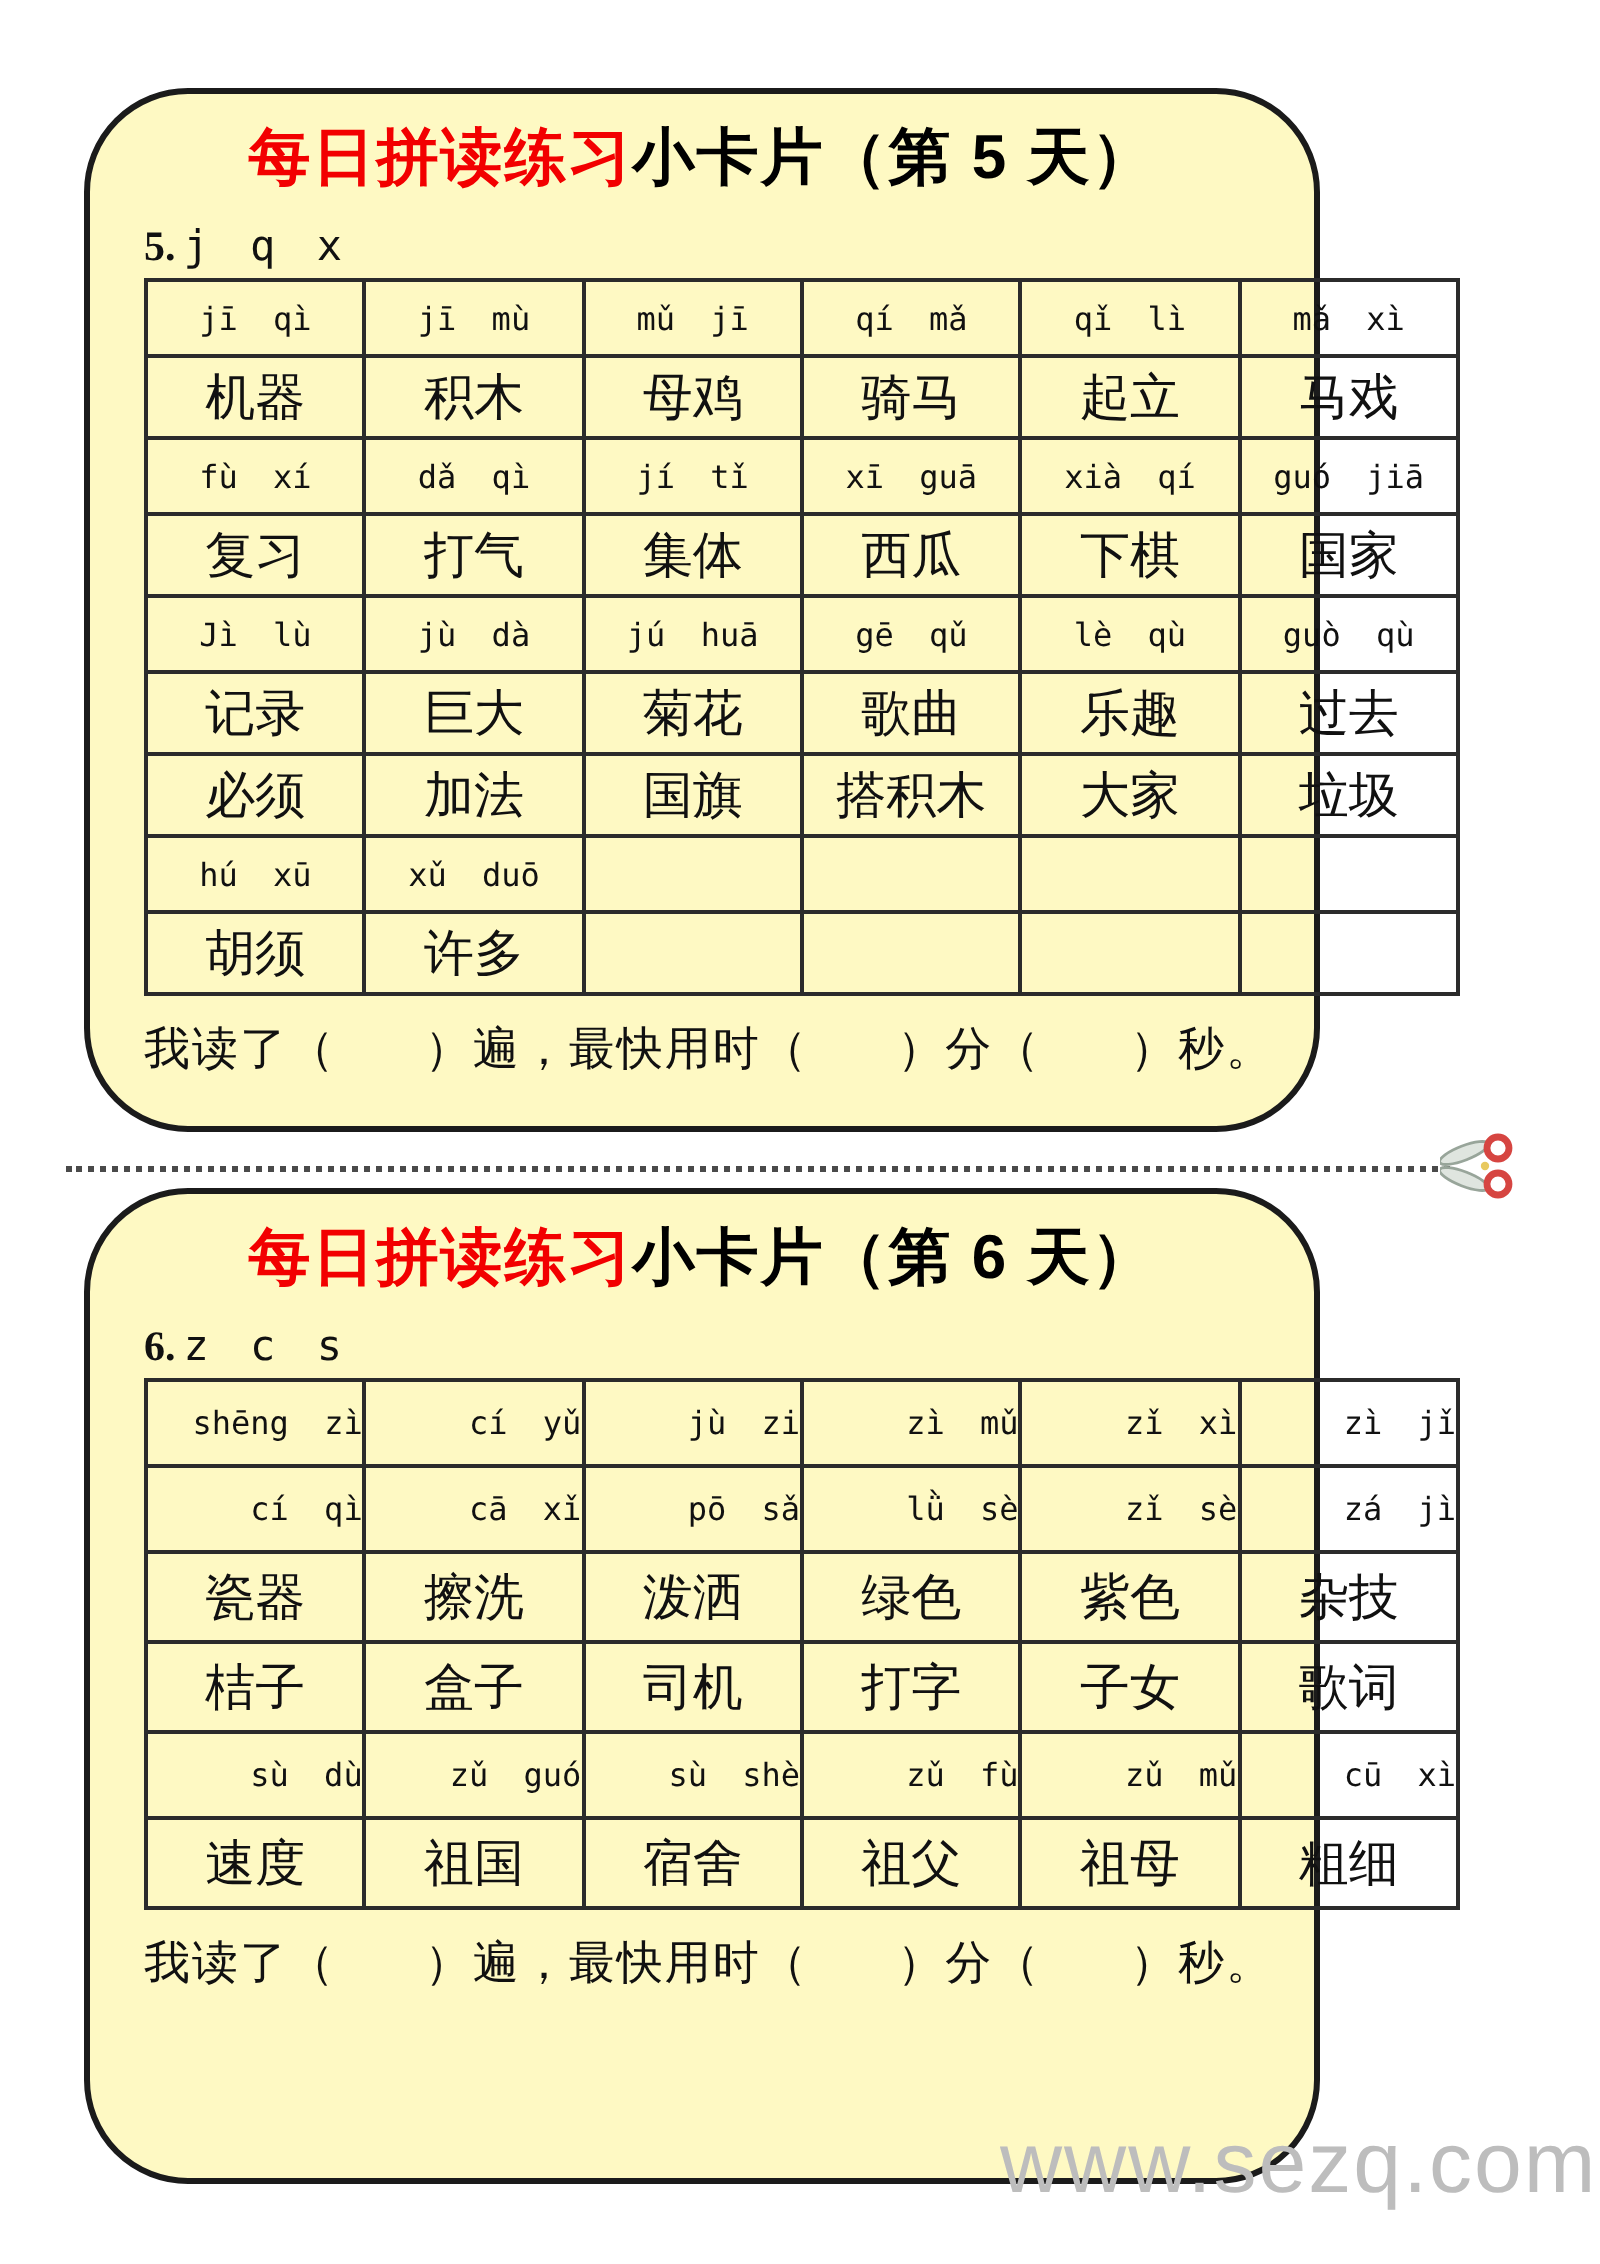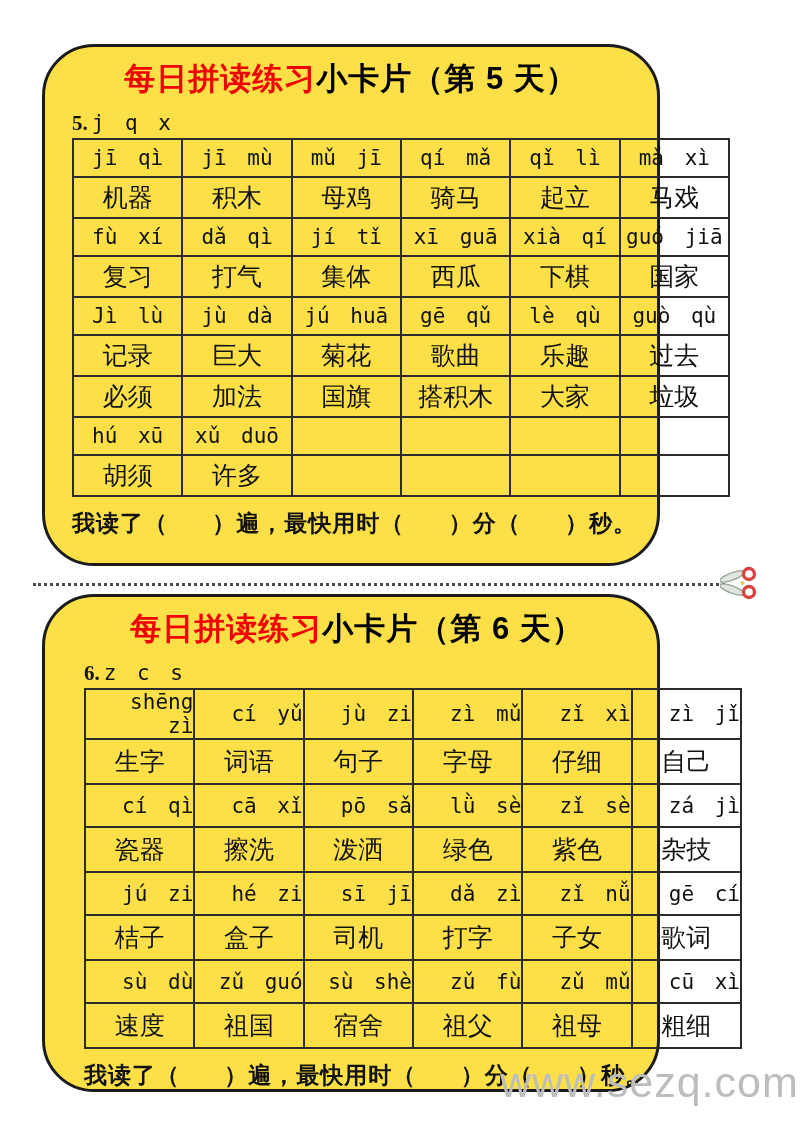"每日拼读练习小卡片（第 5 天）" .card { background: #fde047 -> #fef9c3 }
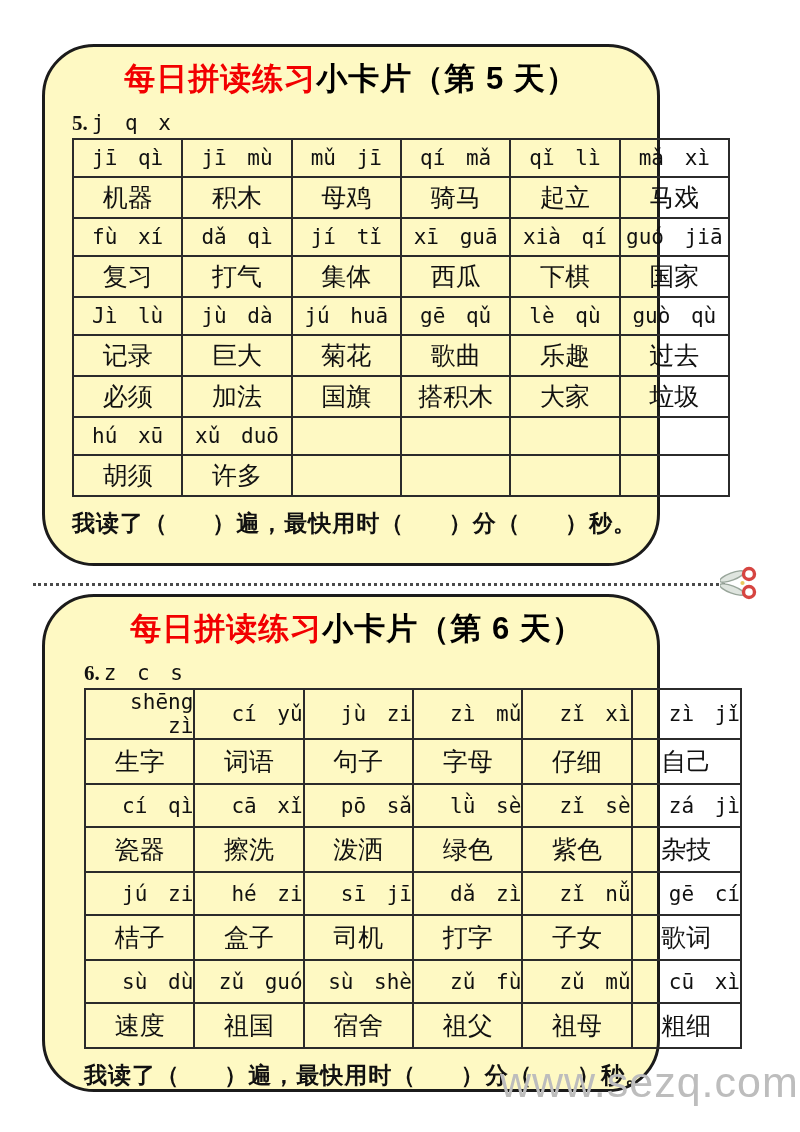"jī qì" .word-table td.pinyin { font-size: 21px -> 16px }
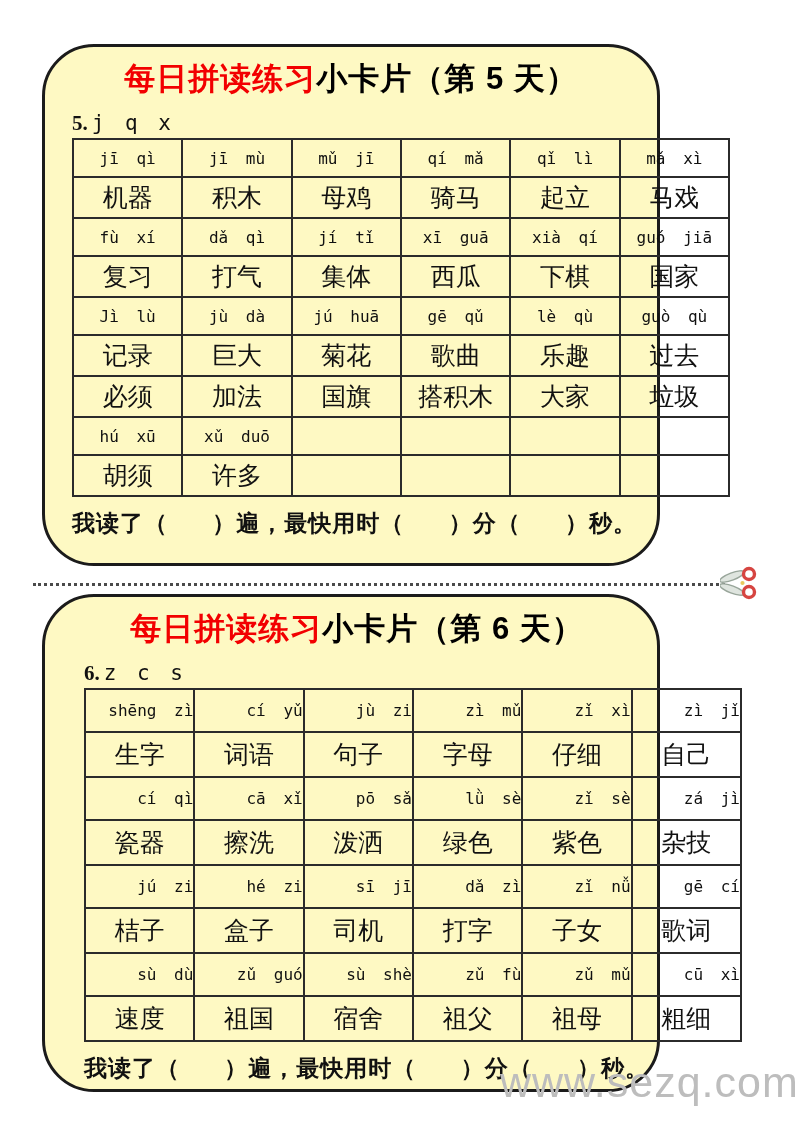"我读了（ ）遍，最快用时（ ）分（ ）秒。" .card-footer { font-weight: bold -> none }
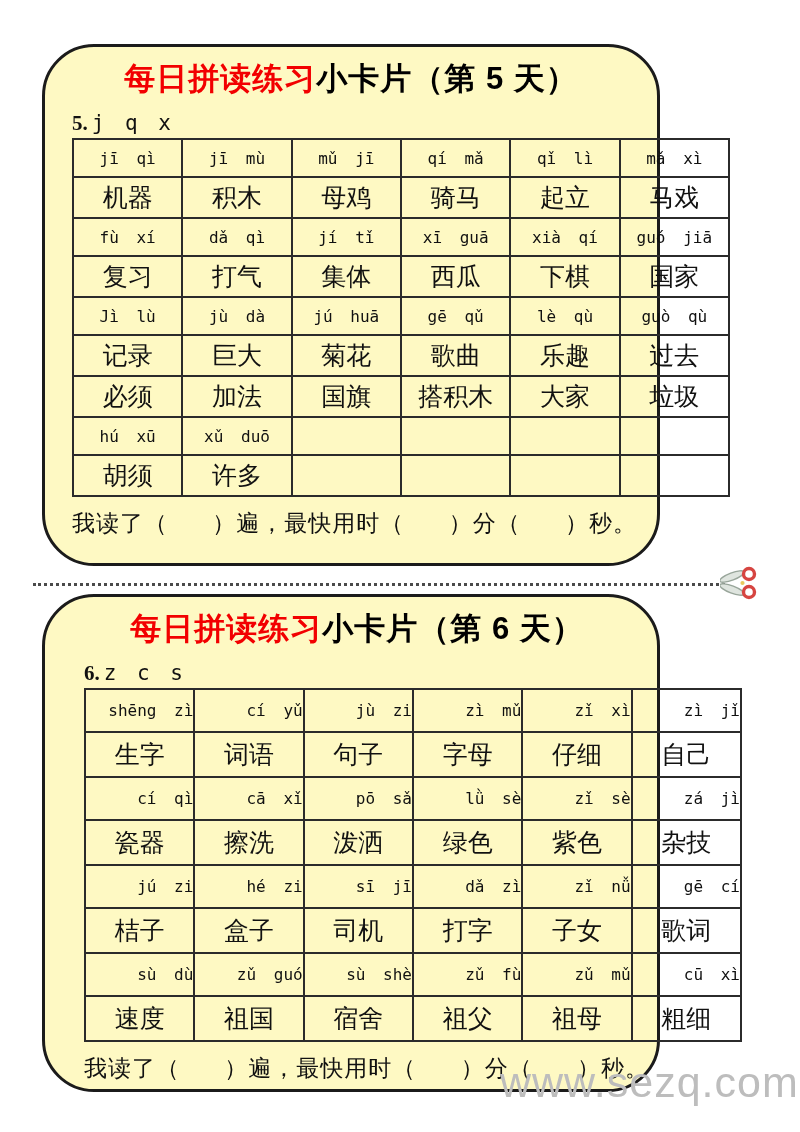"每日拼读练习小卡片（第 6 天）" #card2 { padding-left: 12px -> none }
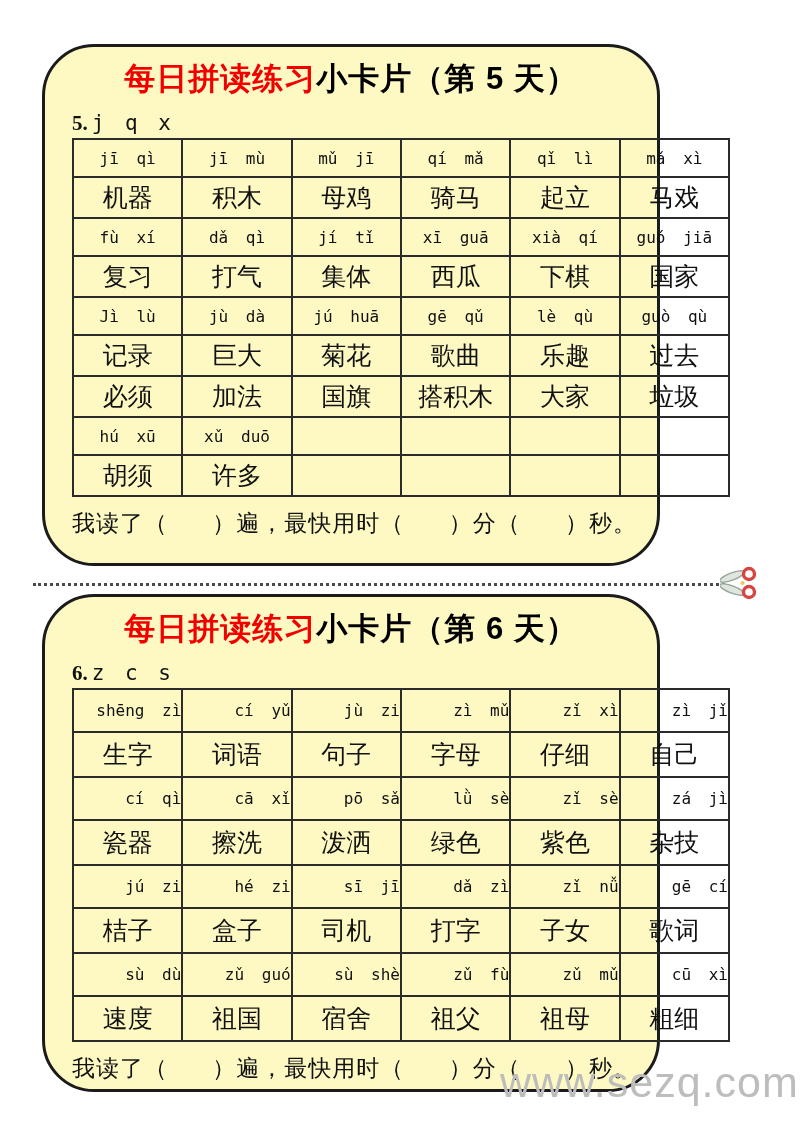"生字" tr { html: <tr> <td>生字</td> <td>词语</td> <td>句子</td> <td>字母</td> <td>仔细</td> <td>自己</td> </tr> -> none }
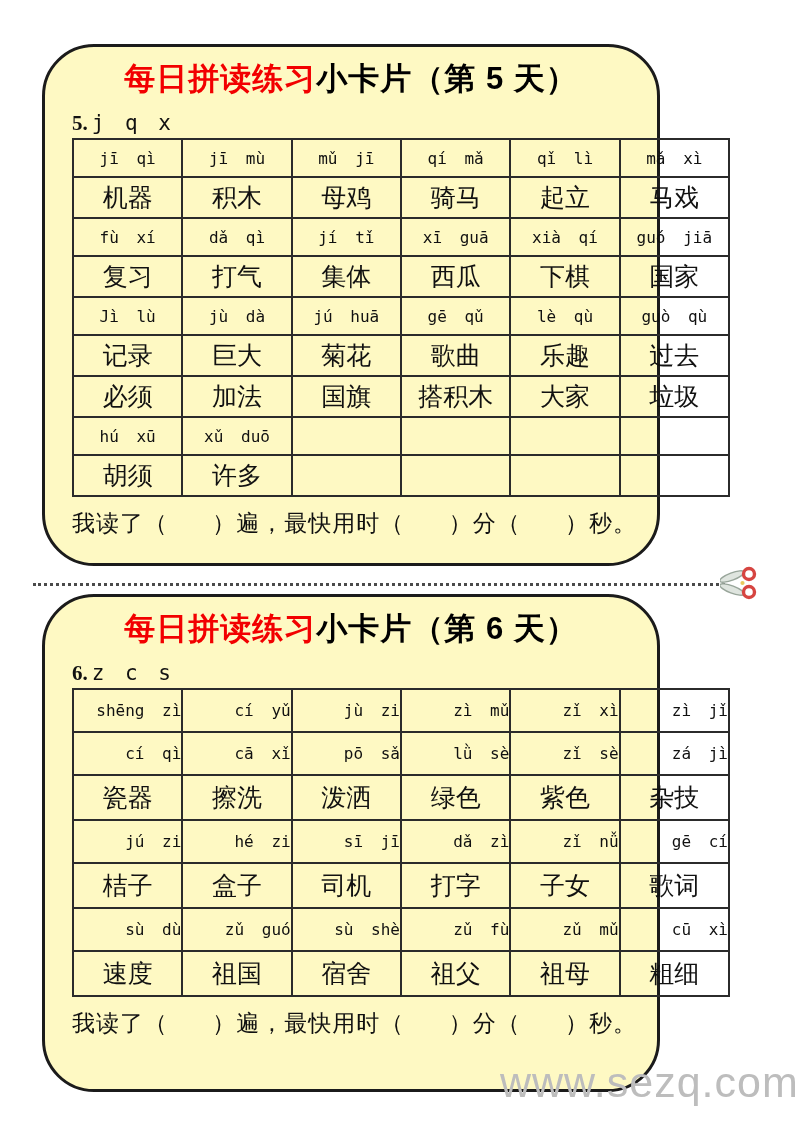"jú zi" tr { html: <tr> <td>jú zi</td> <td>hé zi</td> <td>sī jī</td> <td>dǎ zì</td> <td>zǐ nǚ</td> <td>gē cí</td> </tr> -> none }
